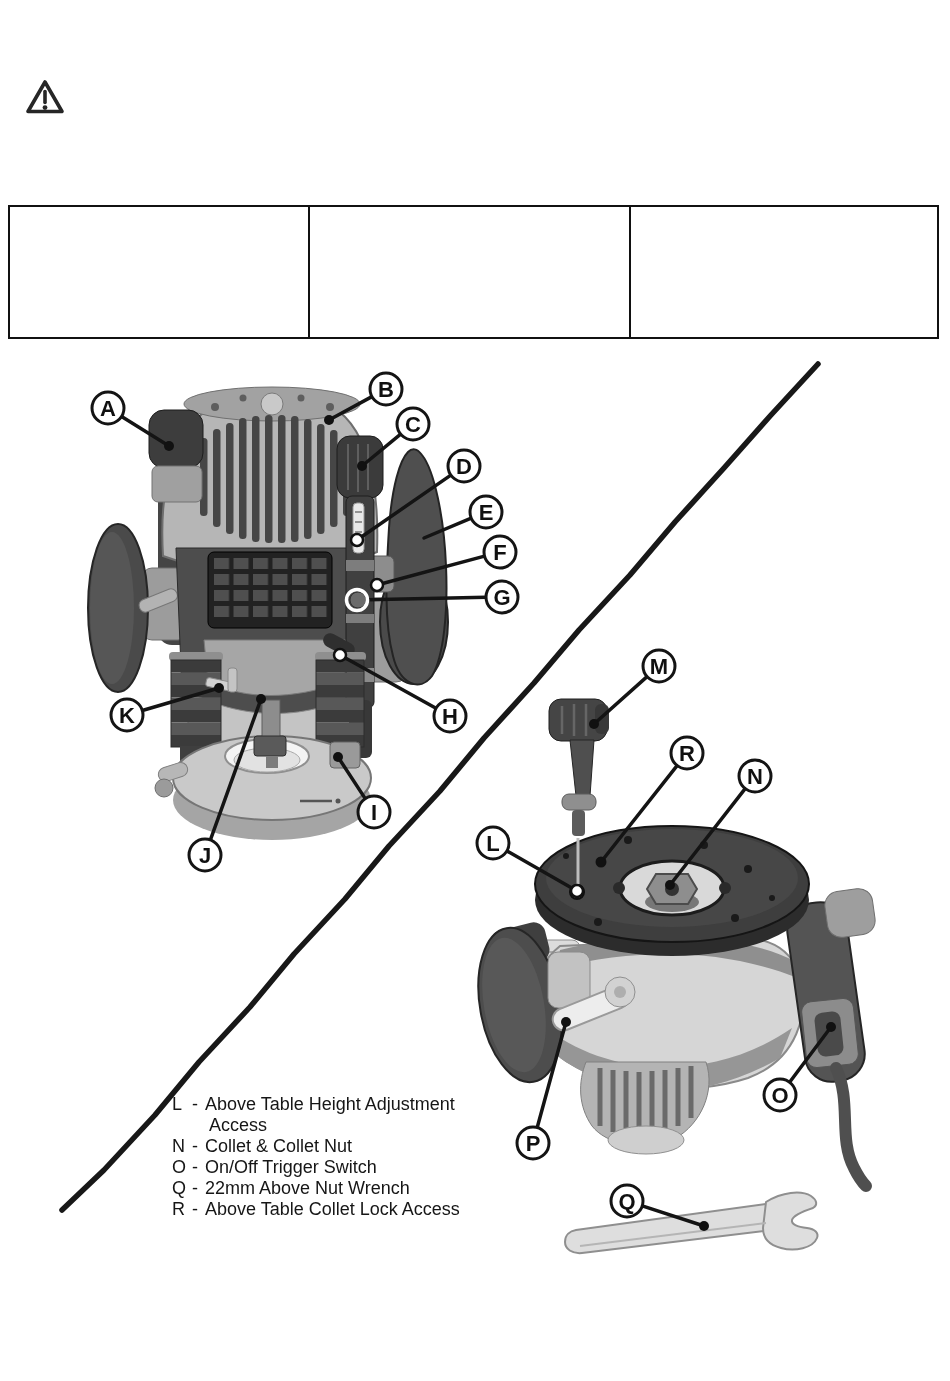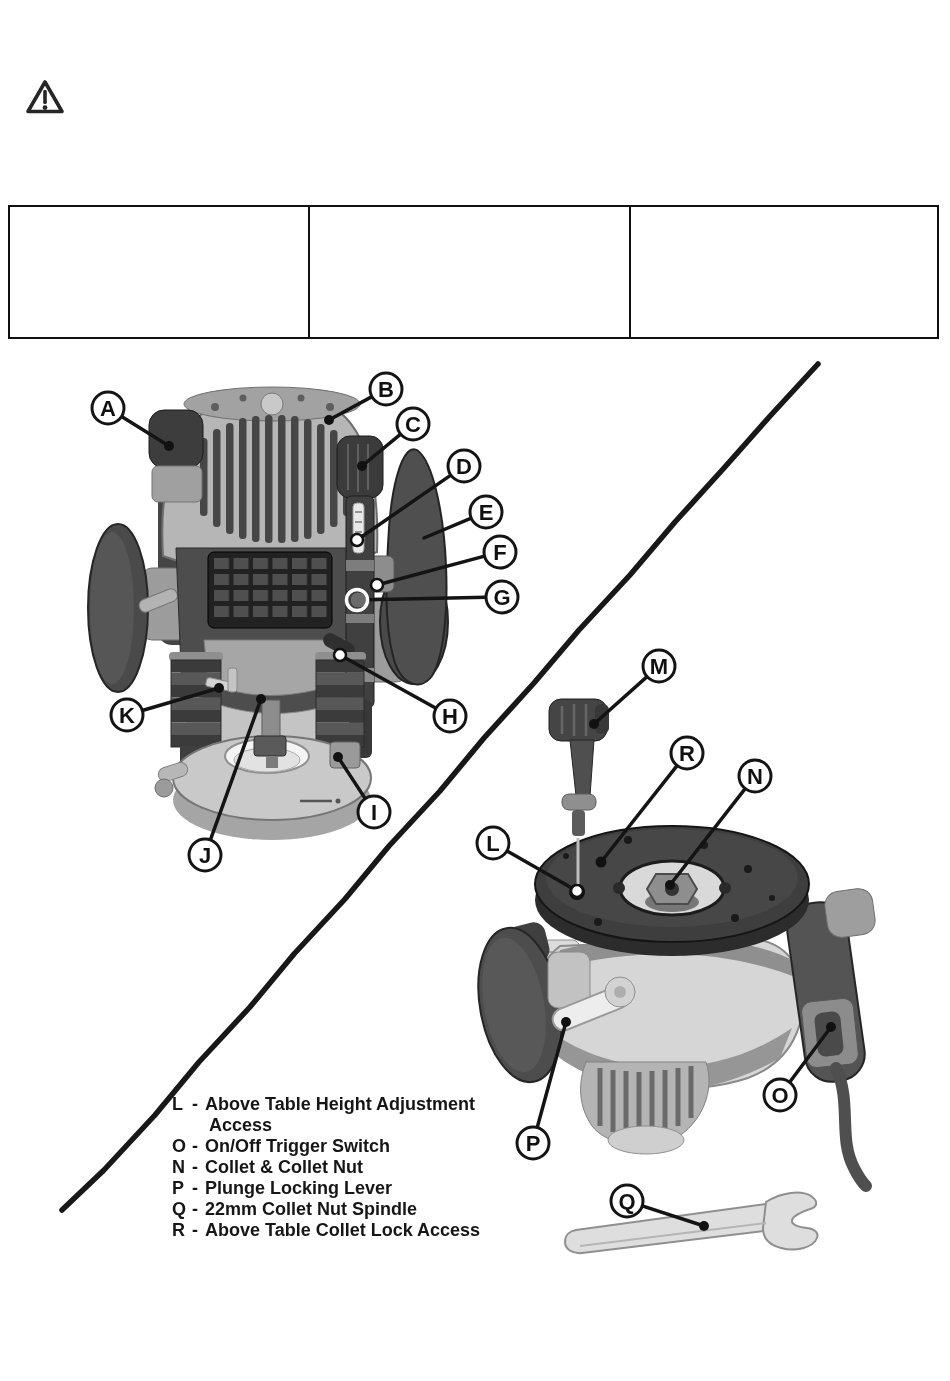"L - Above Table Height" .legend { font-weight: 700 -> 400 }
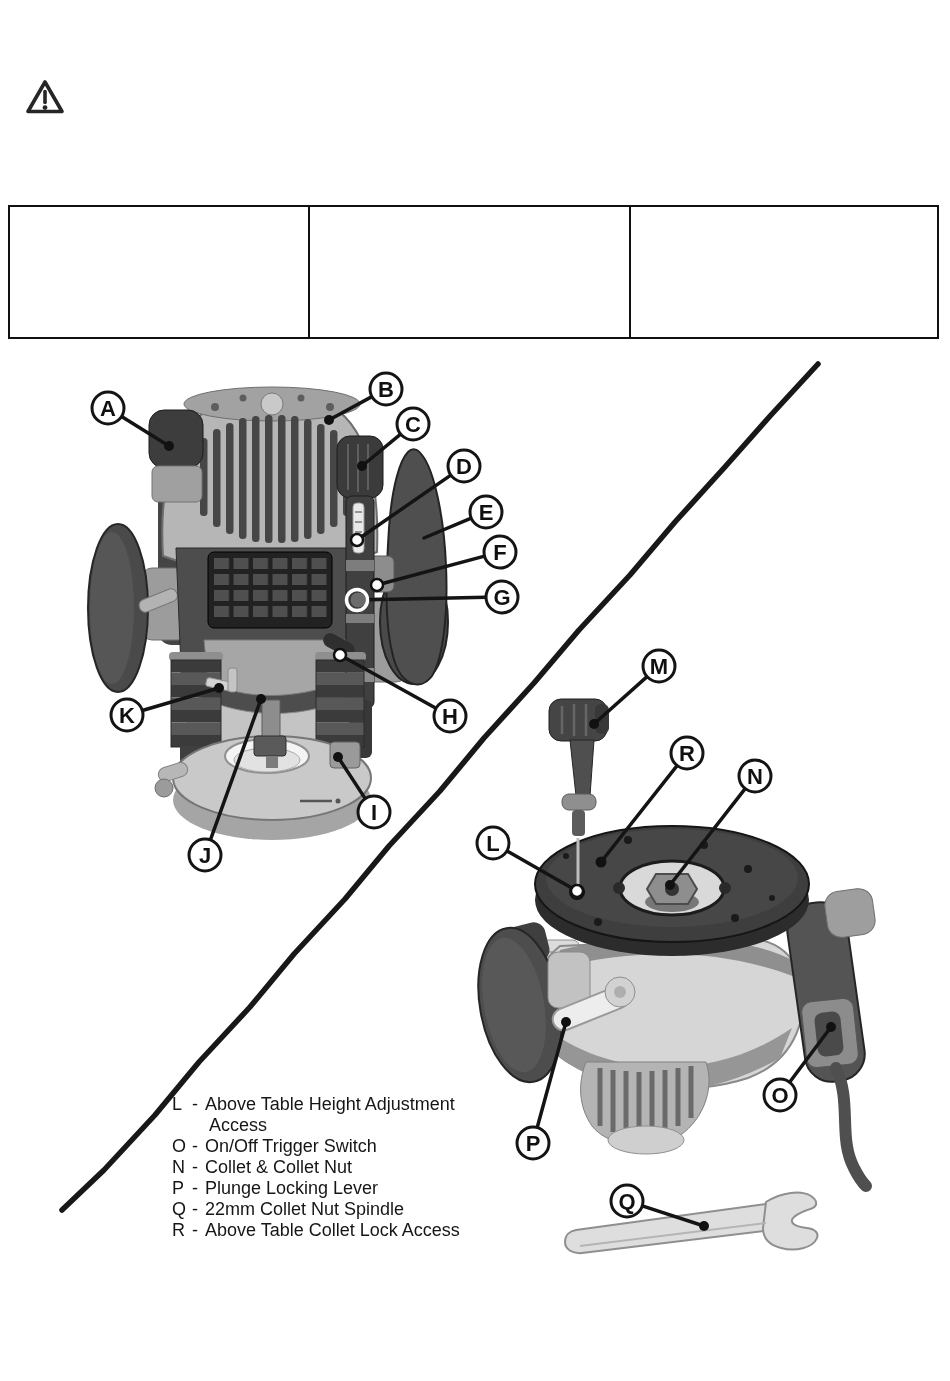"O - On/Off Trigger Switch" div.legend-item { order: before "N - Collet & Collet" -> after "N - Collet & Collet" }
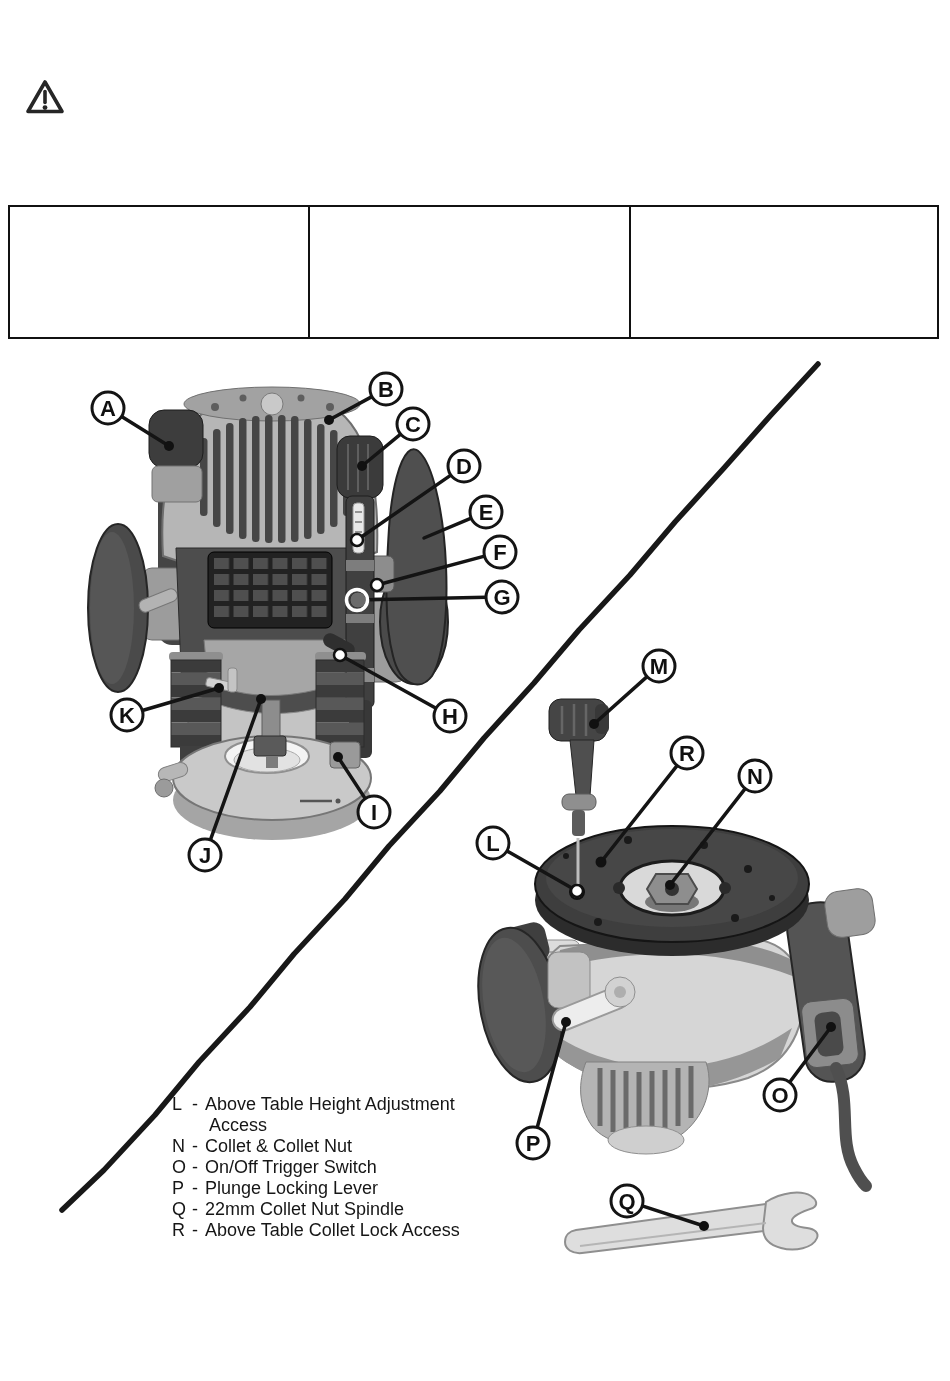"P - Plunge Locking Lever" div.legend-item { html: <div><span>P</span><span>-</span><span>Plunge Locking Lever</span></div> -> none }
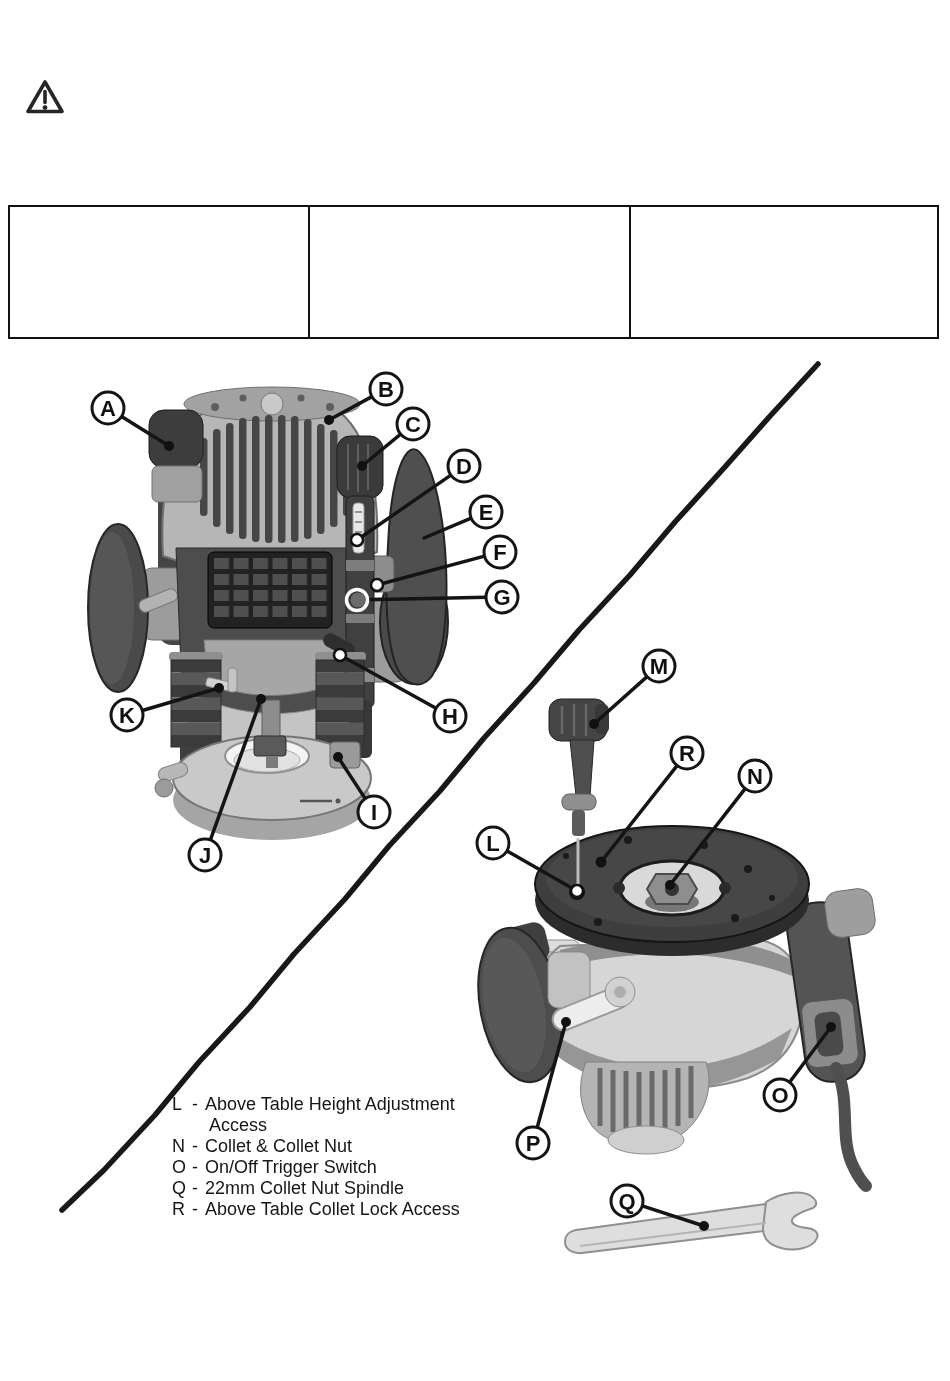"22mm Collet Nut Spindle" span.legend-label { text: Collet Nut Spindle -> Above Nut Wrench }
